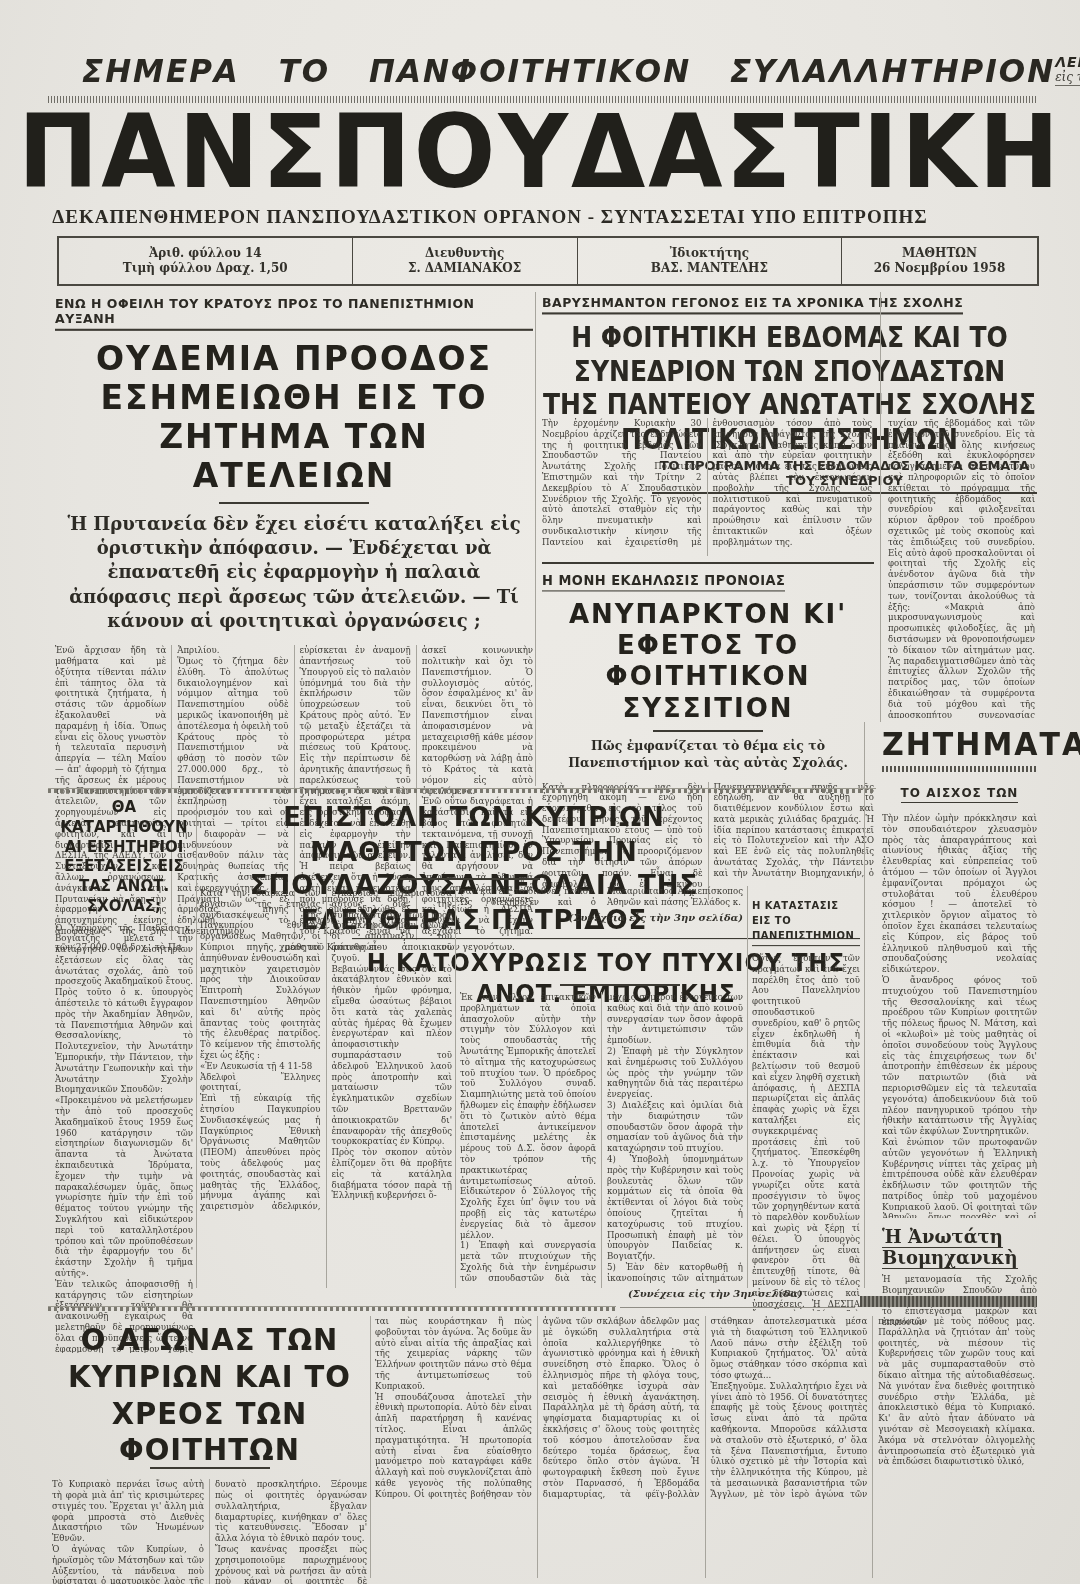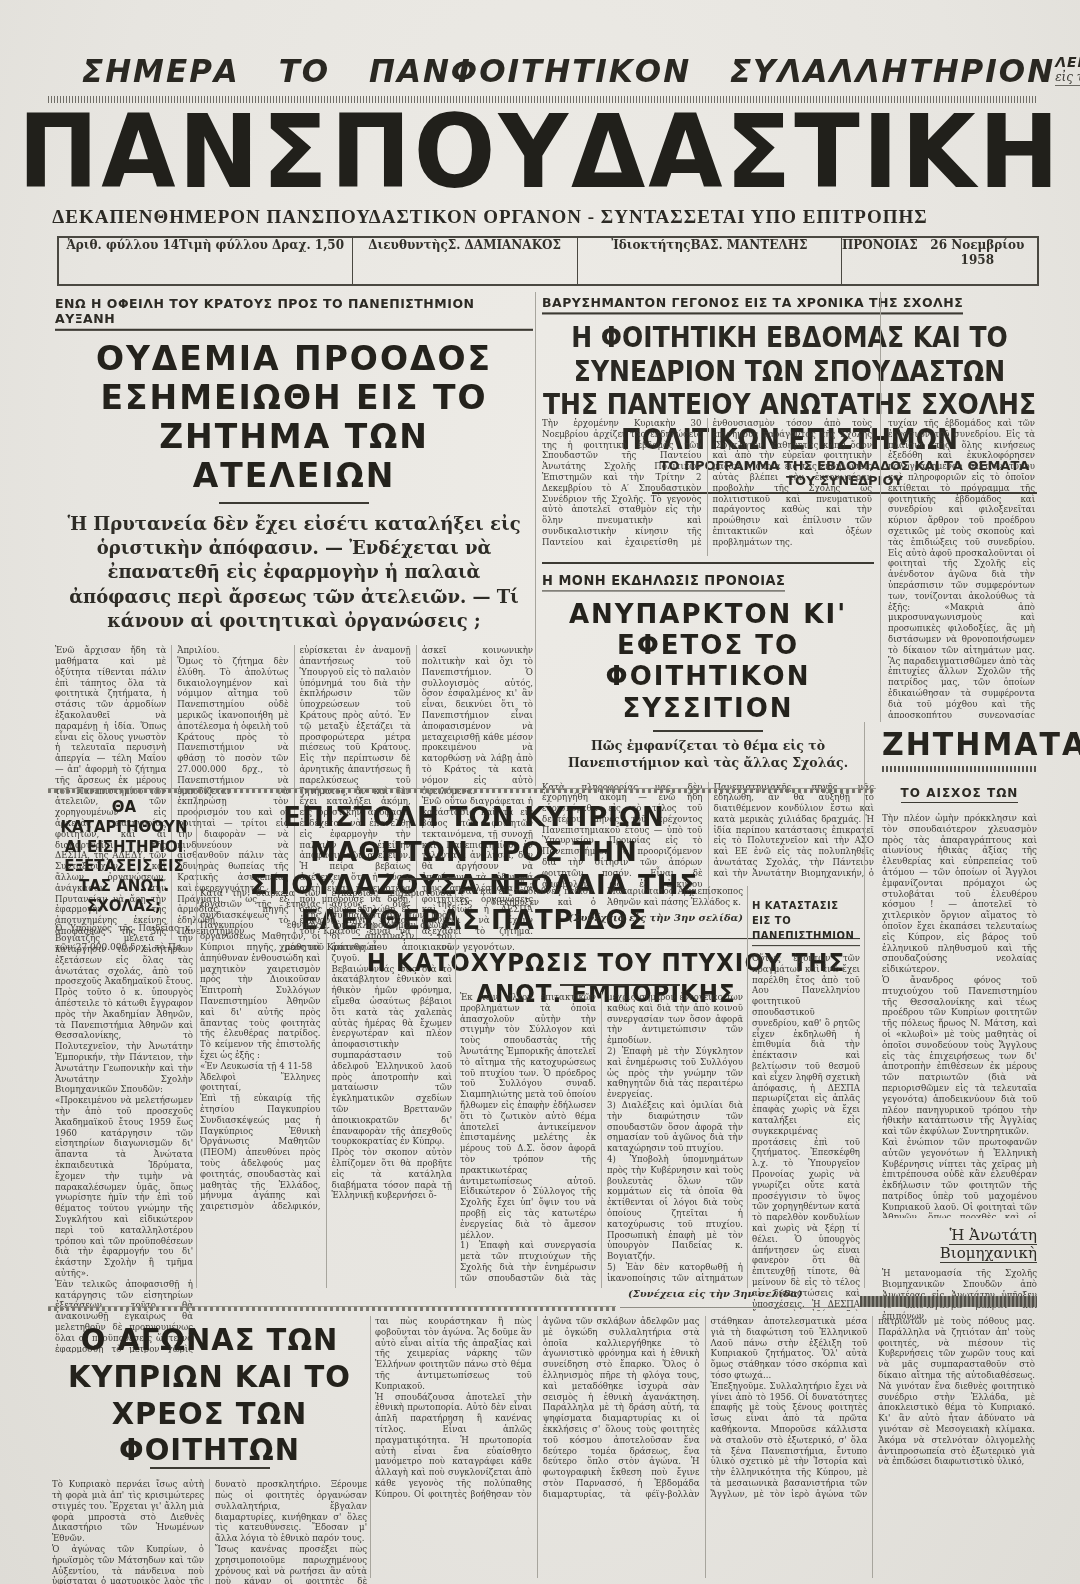"Ἀριθ. φύλλου 14" .infocell { flex-direction: none -> column }
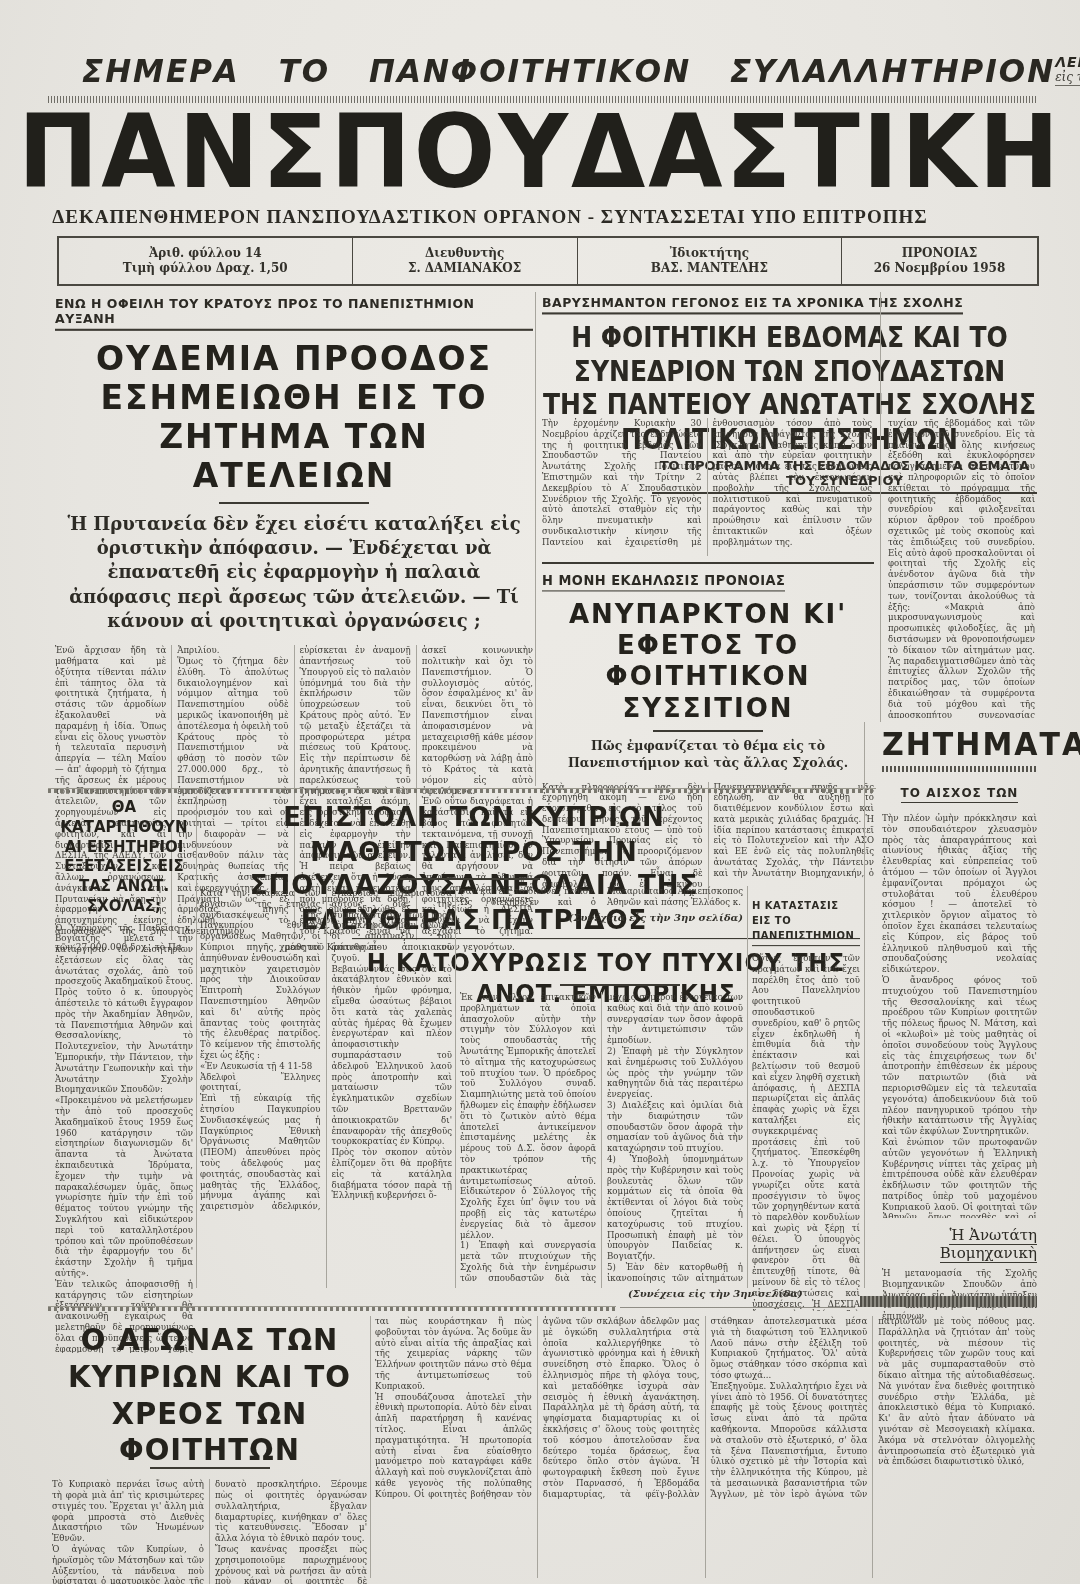"ΠΡΟΝΟΙΑΣ" div { text: ΠΡΟΝΟΙΑΣ -> ΜΑΘΗΤΩΝ }
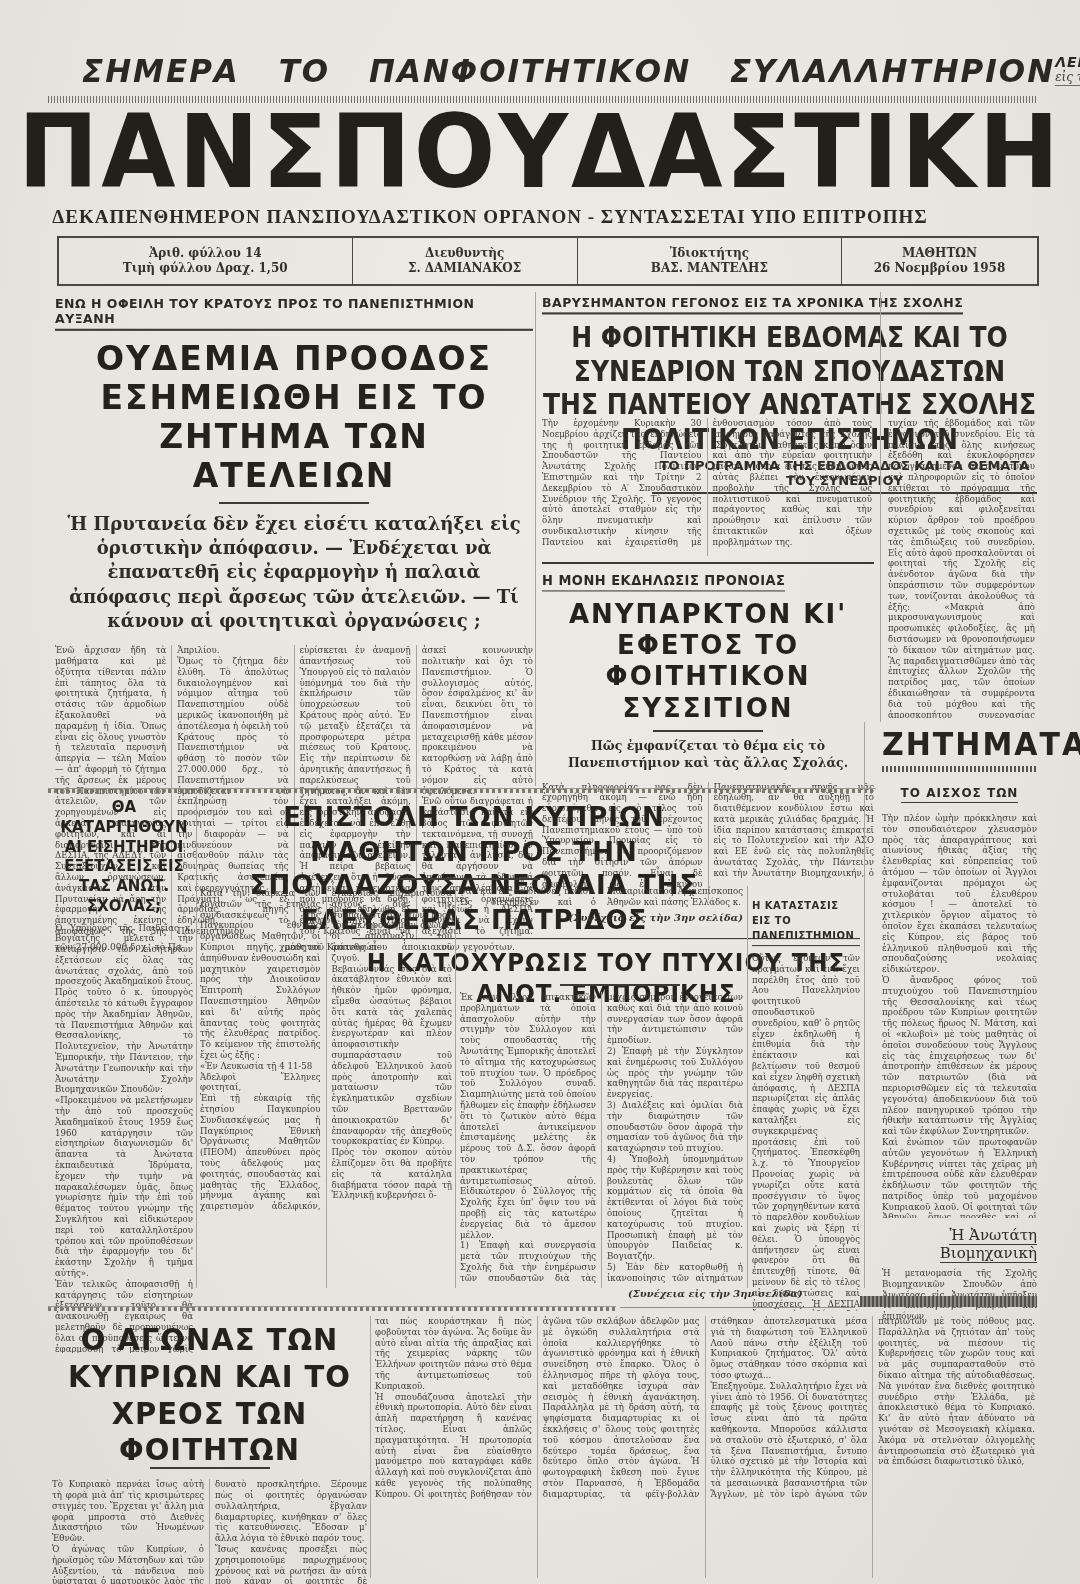"Πῶς ἐμφανίζεται τὸ θέμα εἰς" div.subhead { text: ἄλλας -> αὐτὰς }
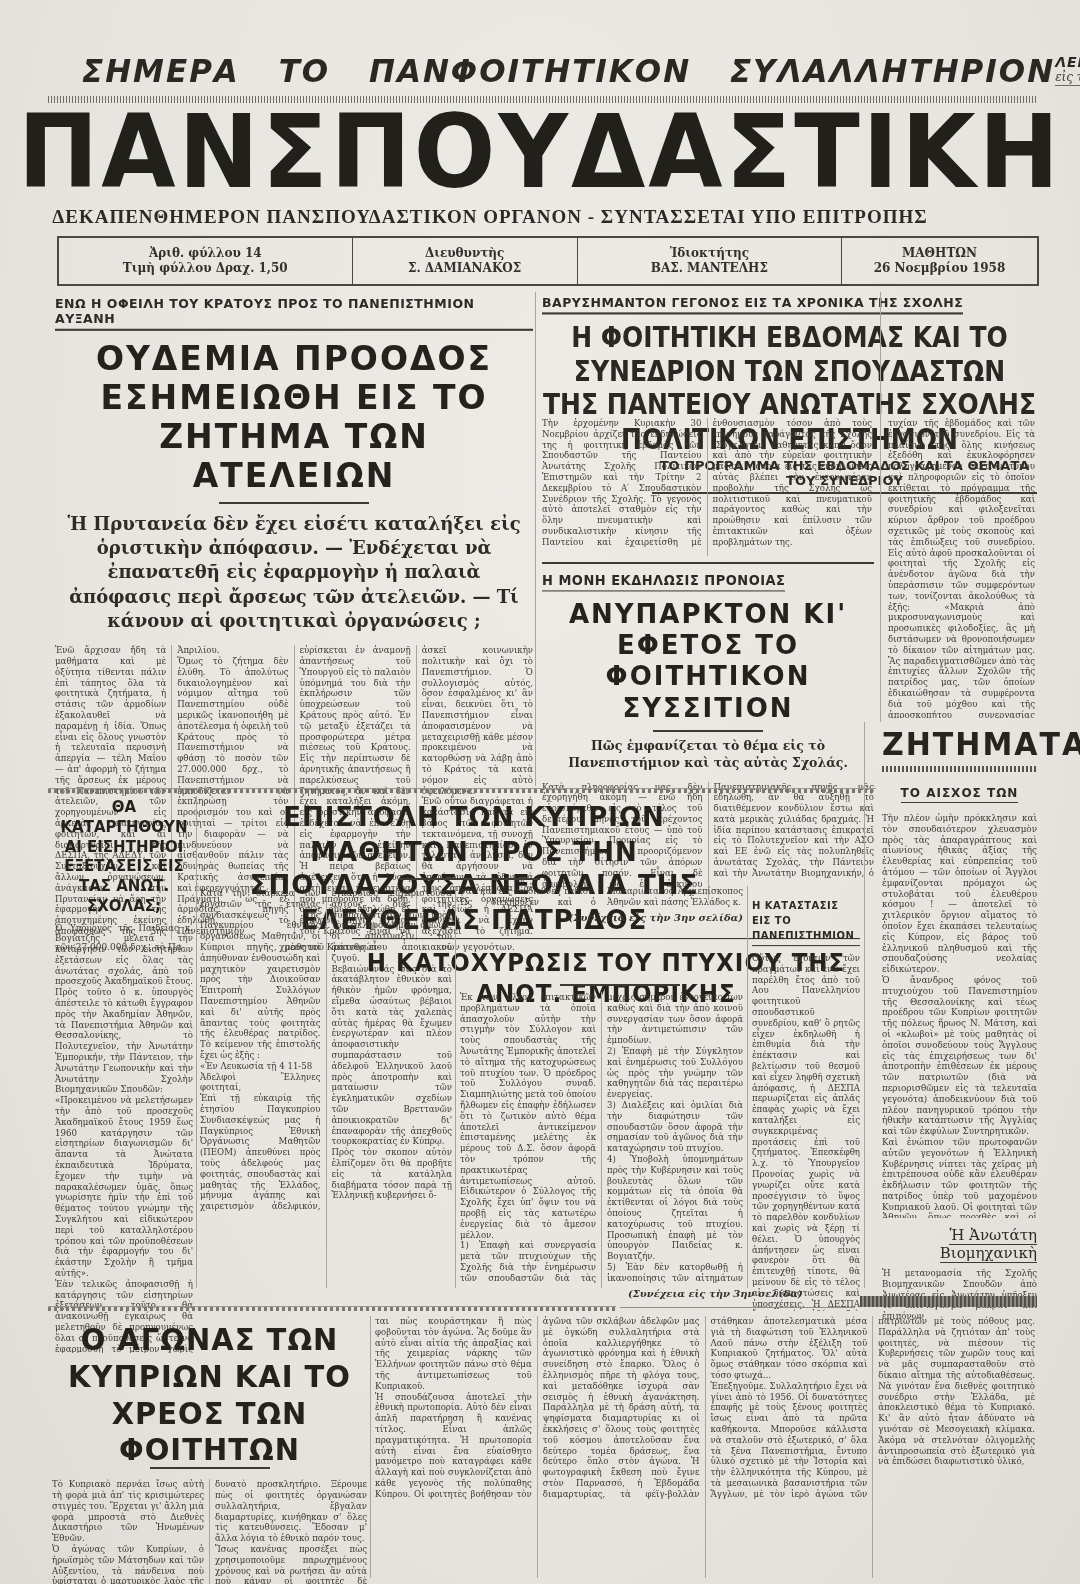"Ἡ Ἀνωτάτη Βιομηχανικὴ" .zt-sub2 { font-size: 15px -> 18px; font-weight: normal -> bold; text-align: right -> left }
